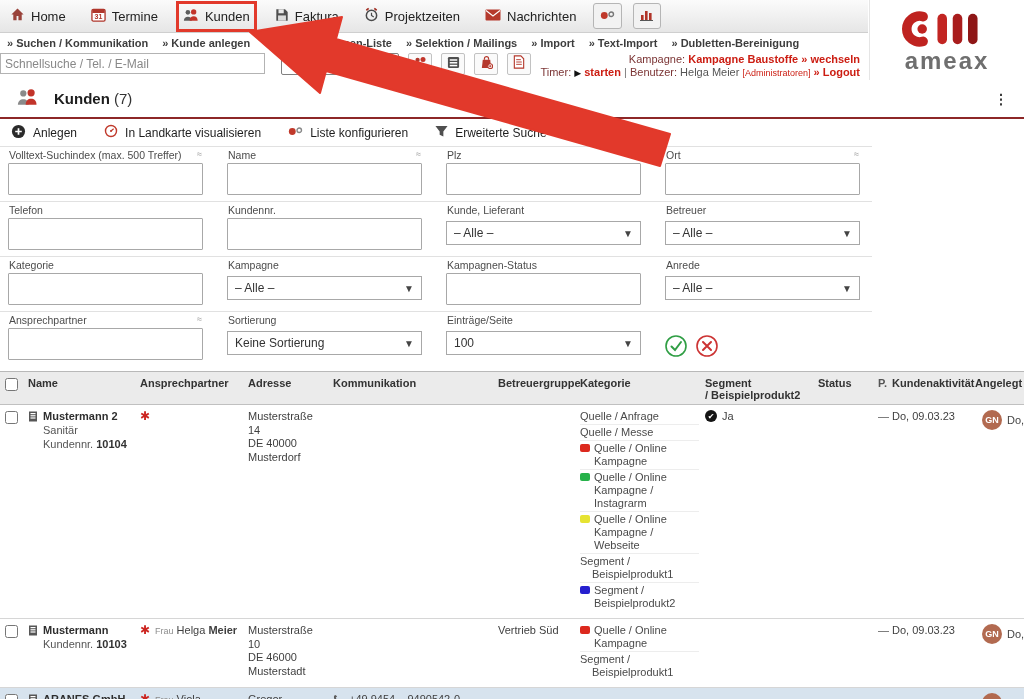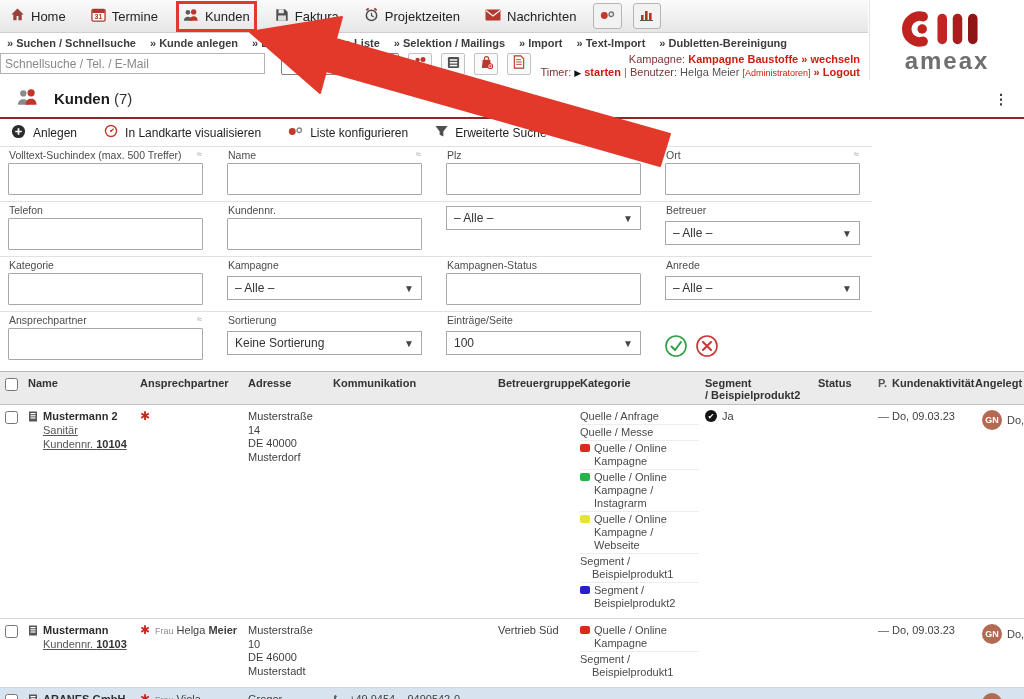"» Suchen / Schnellsuche" span { text: Schnellsuche -> Kommunikation }
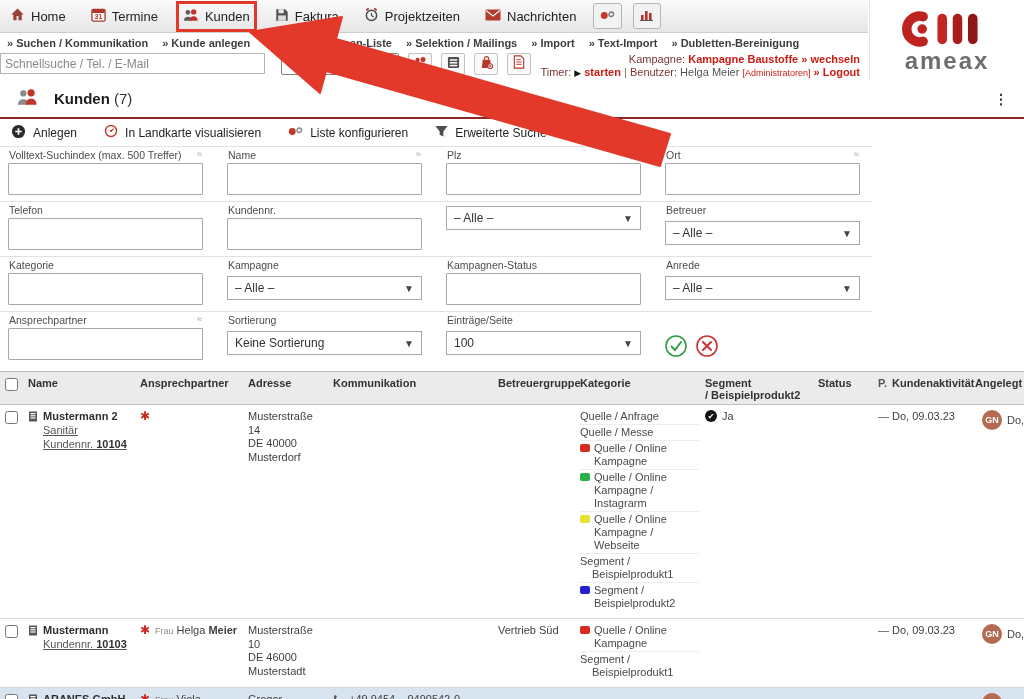"Kunde, Lieferant" div.flabel { html: none -> <div> <span>Kunde, Lieferant</span> </div> }
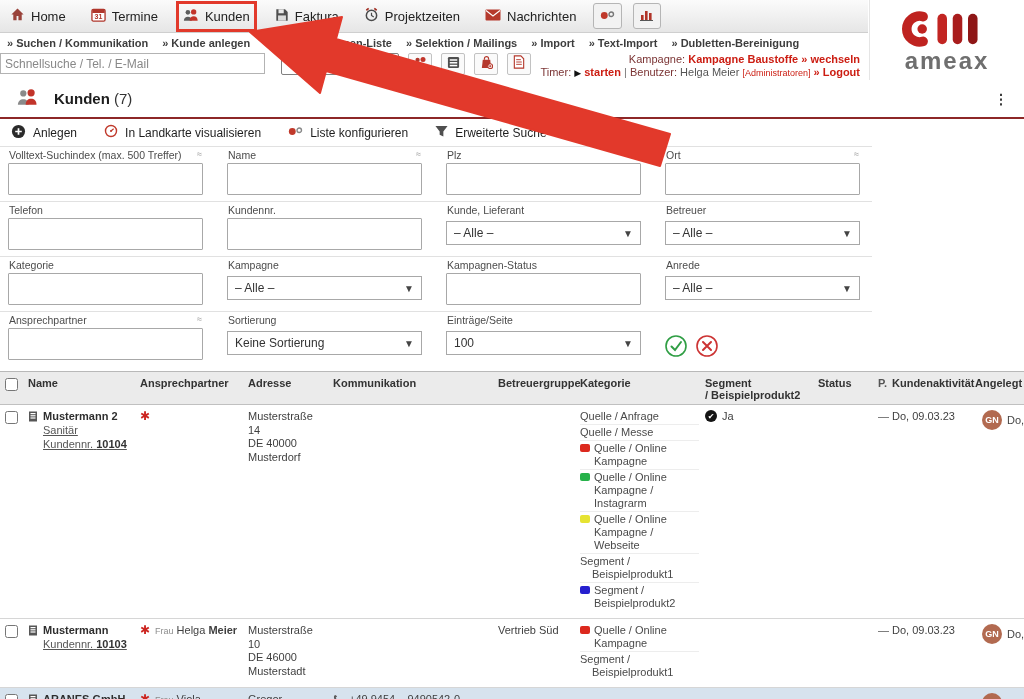"Sanitär" .nsub,.nnr { text-decoration: underline -> none }
